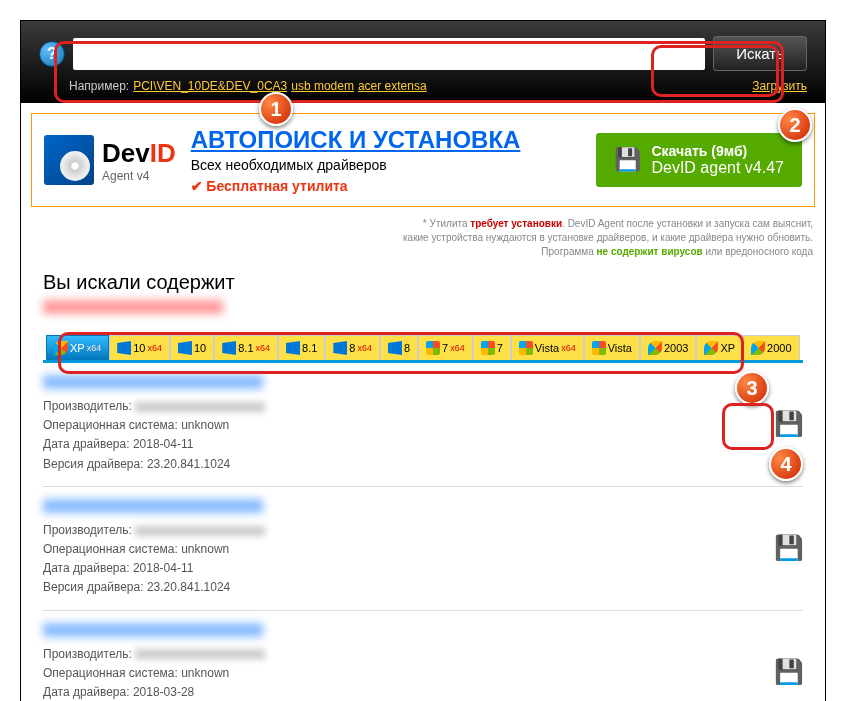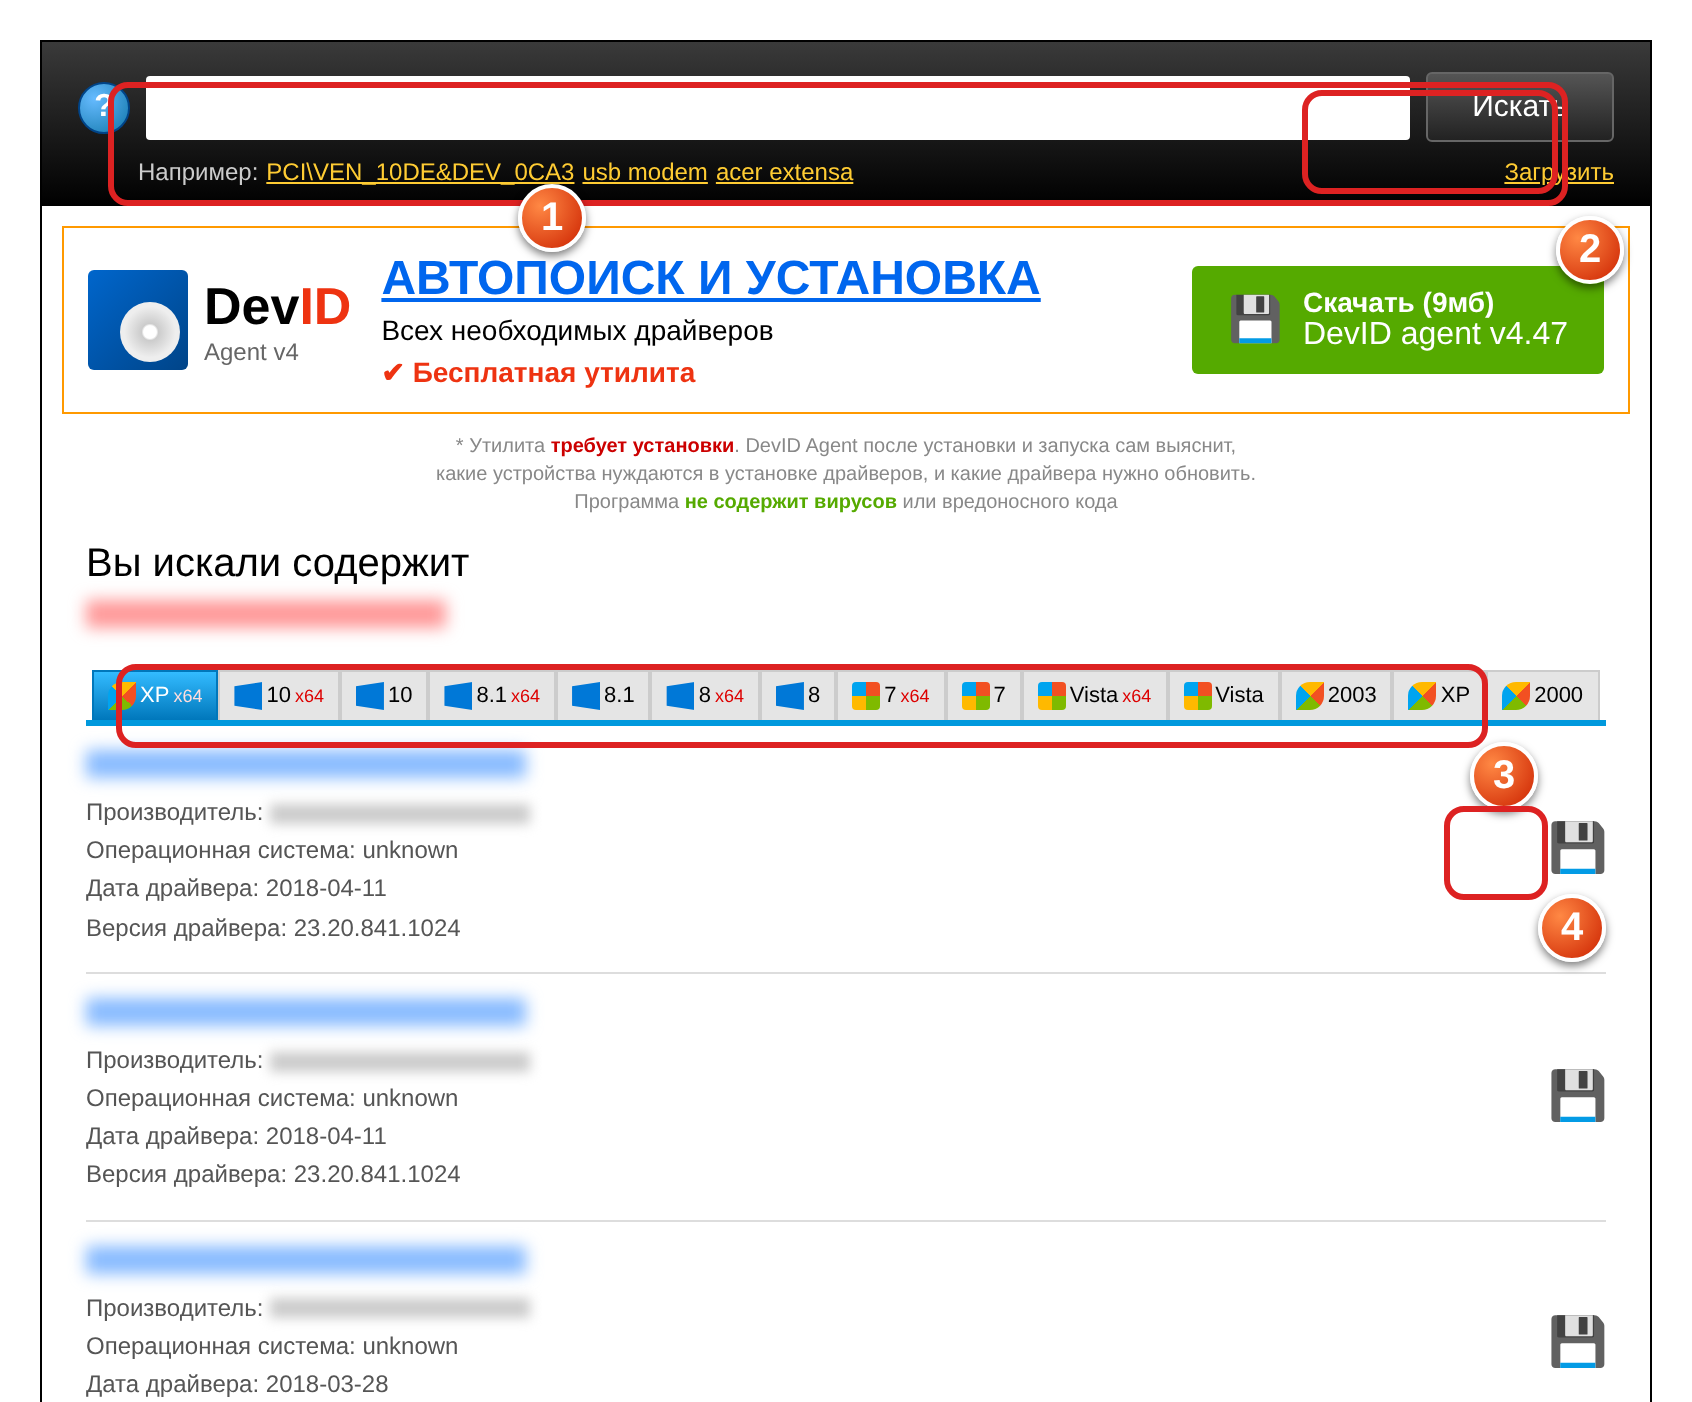"* Утилита требует установки. DevID" .disclaimer { text-align: center -> right }
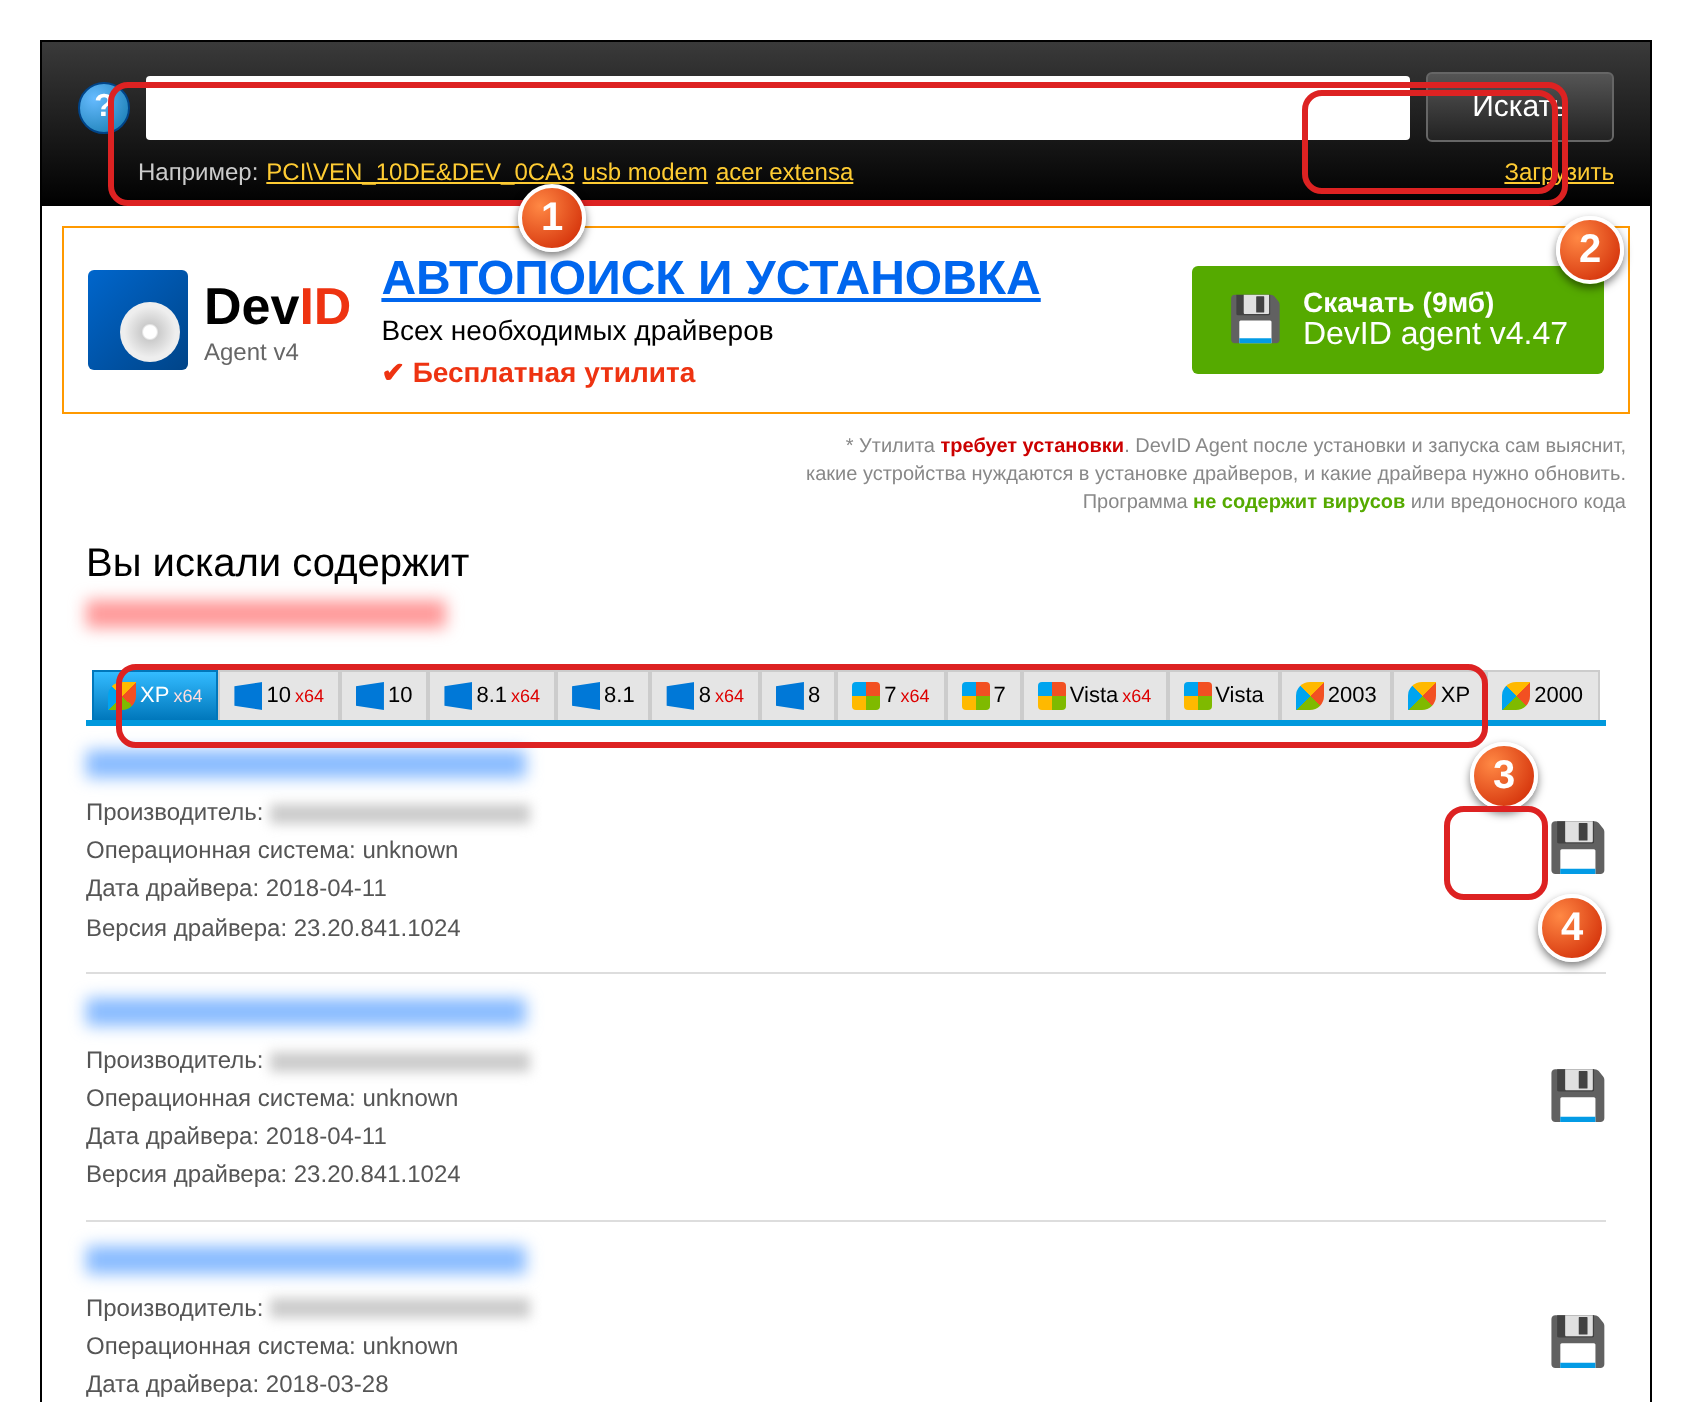"10" .os-tab { background: #e5e5e5 -> #fde047 }
